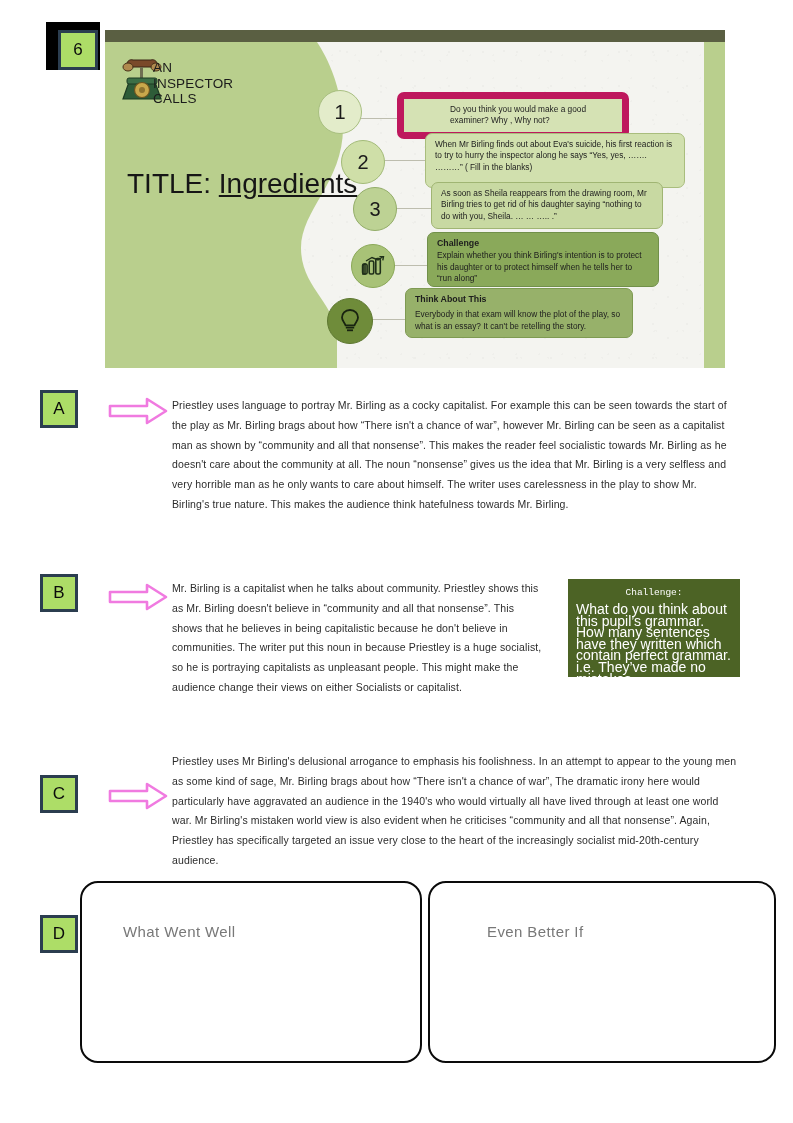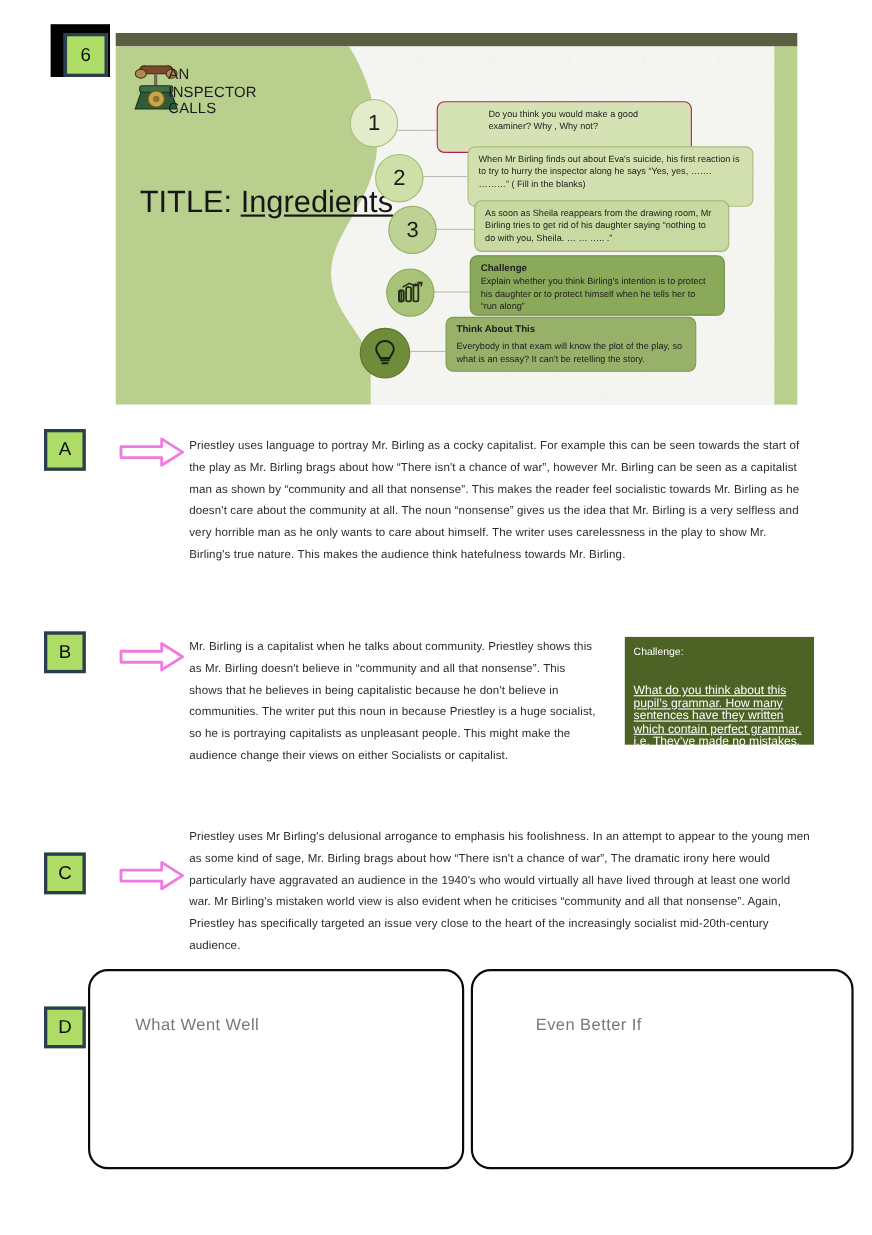"Do you think you would" div.callout { border: 1px solid #be185d -> 7px solid #be185d }
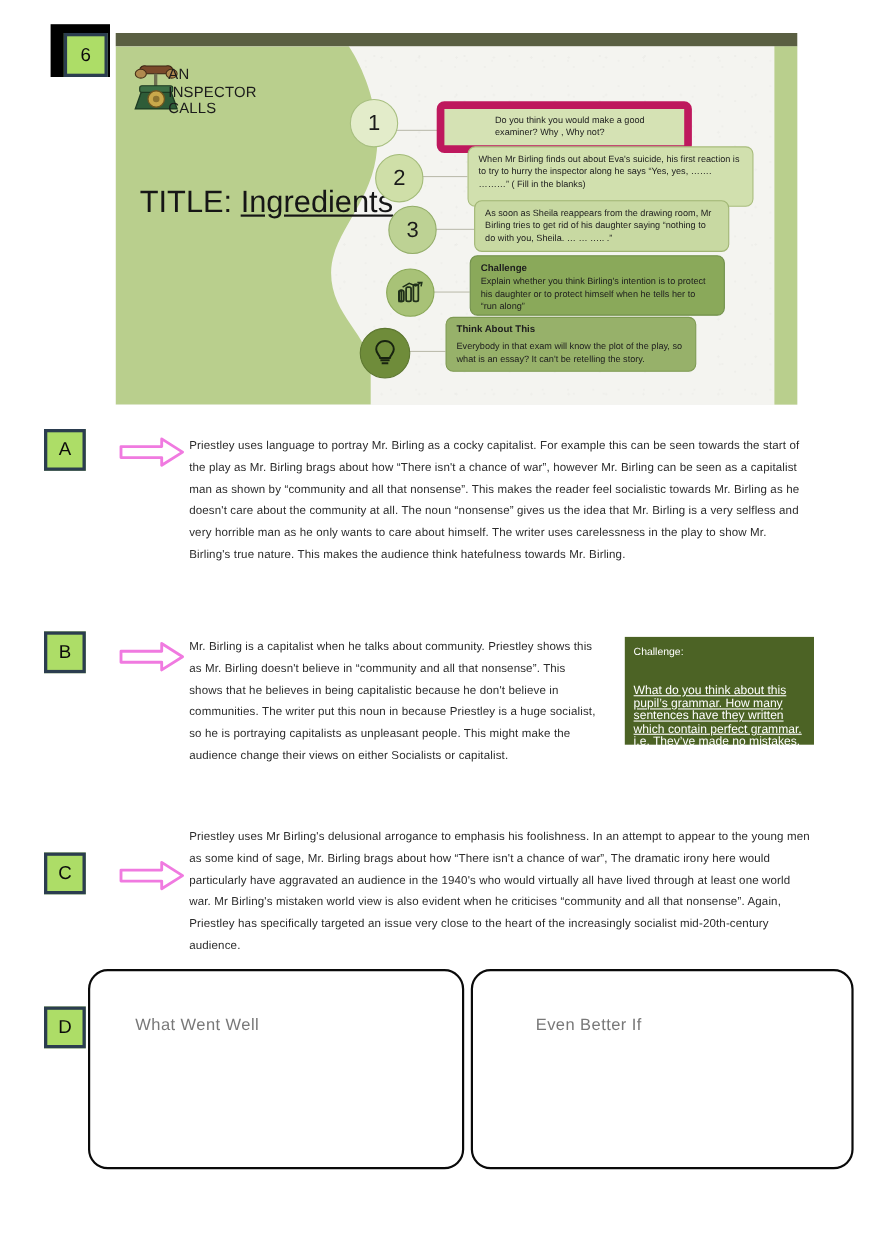"Challenge:" #challenge-title { font-family: none -> Liberation Mono, monospace; margin-bottom: 25px -> 6px; text-align: left -> center }
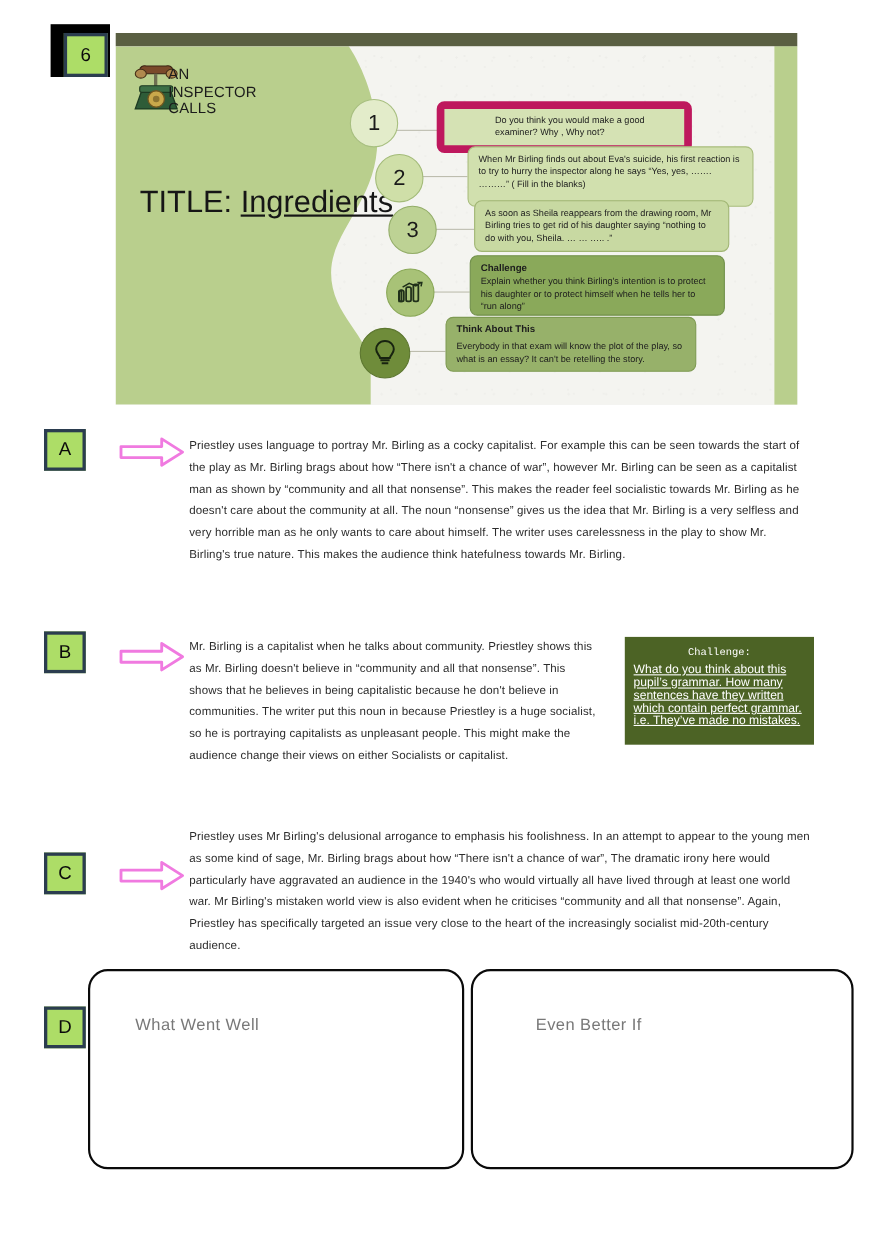"What do you think about" #challenge-text { font-size: 11px -> 14px; text-decoration: underline -> none }
